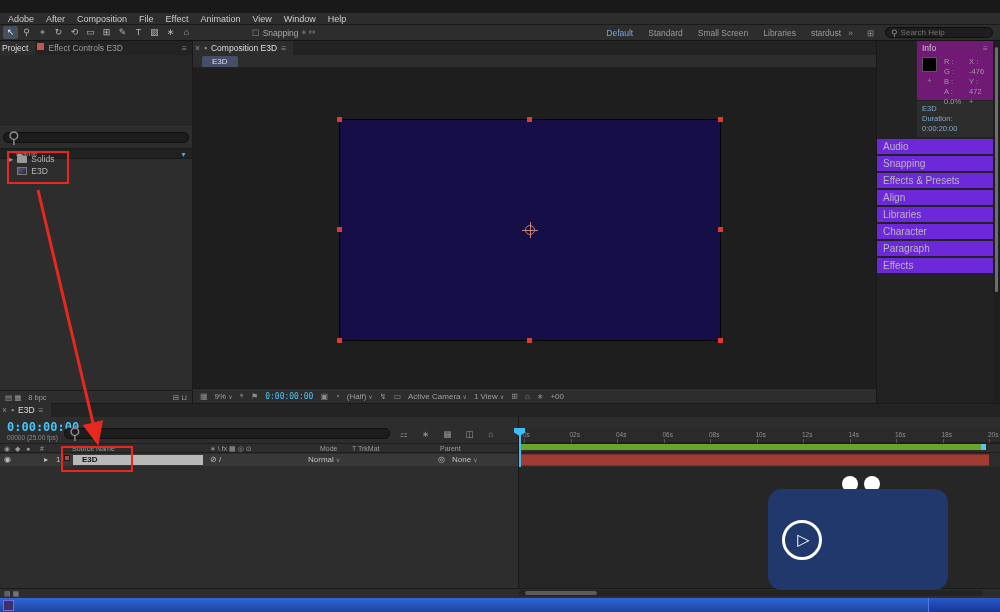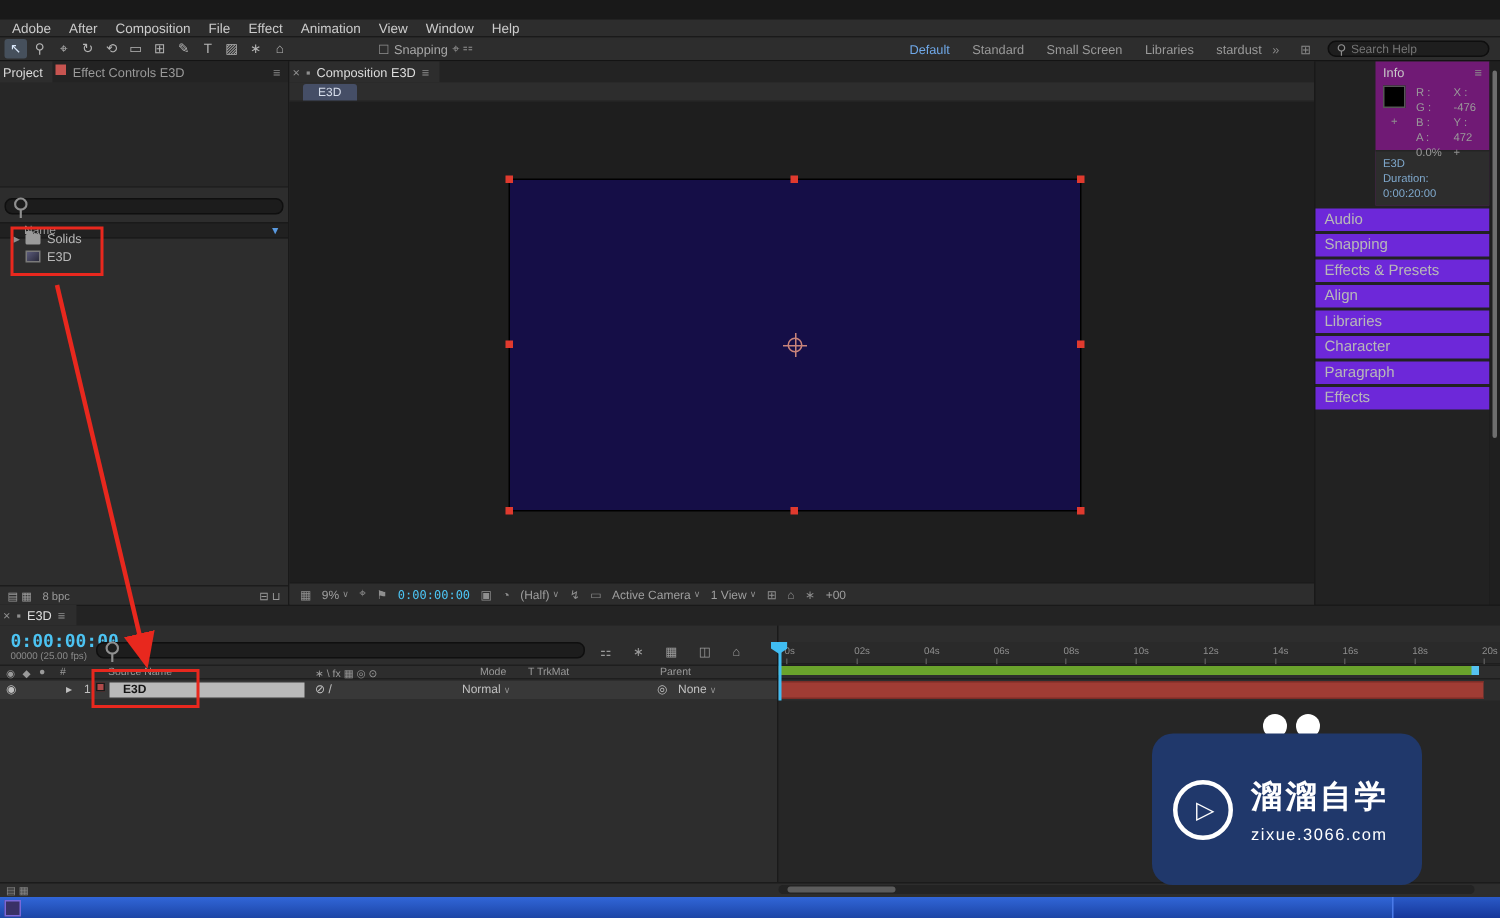"溜溜自学" div.wm-text { html: <div> <span>溜溜自学</span> <span>zixue.3066.com</span> </div> -> none }
